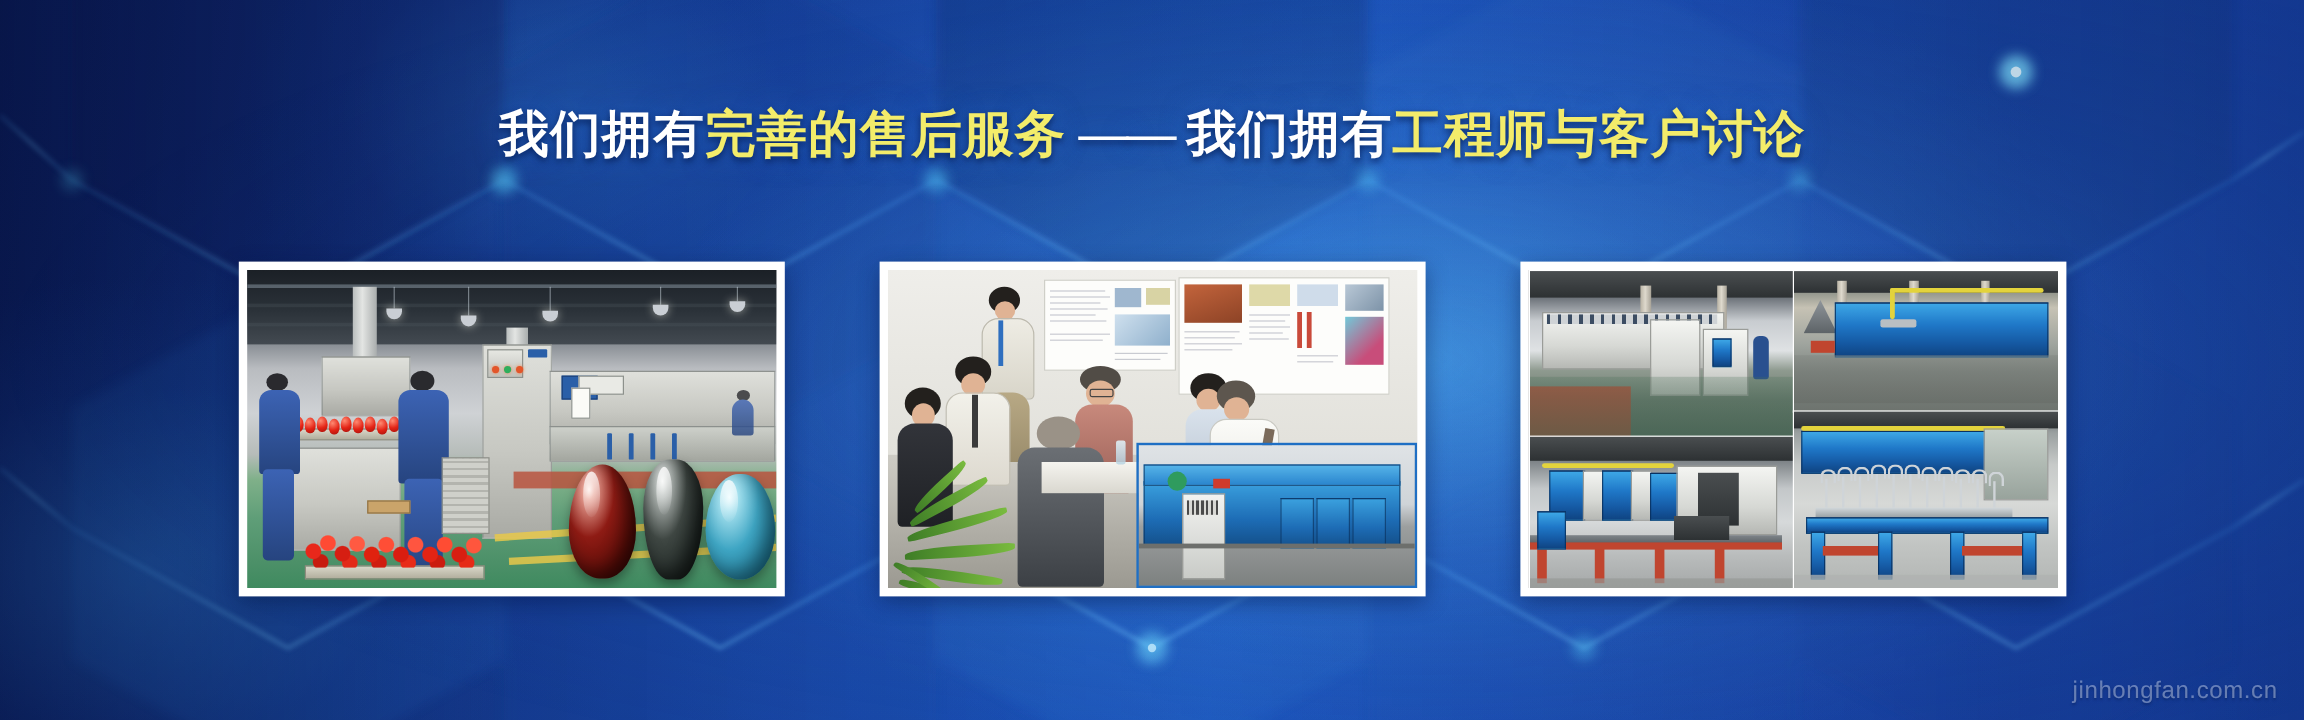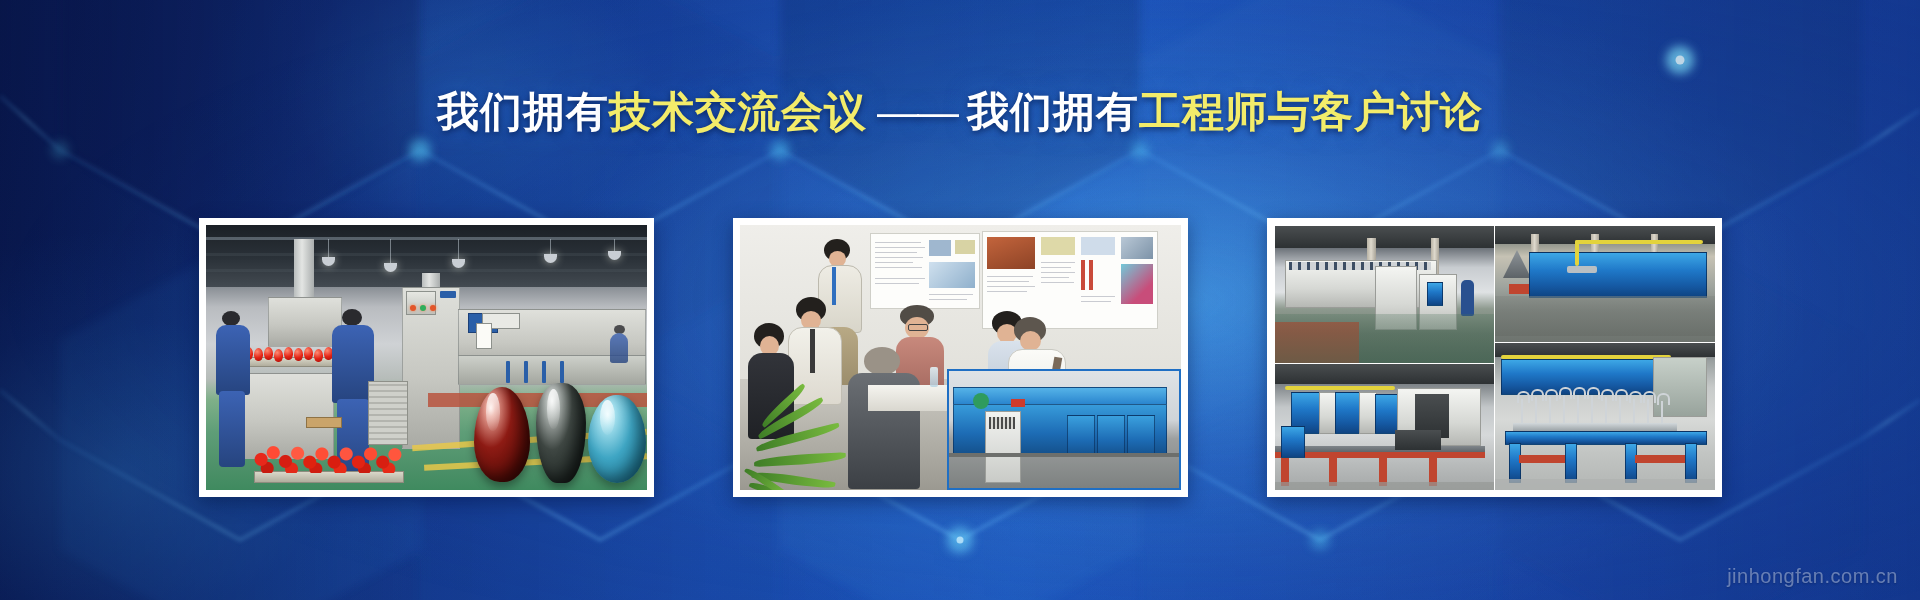"技术交流会议" span.hl { text: 技术交流会议 -> 完善的售后服务 }
